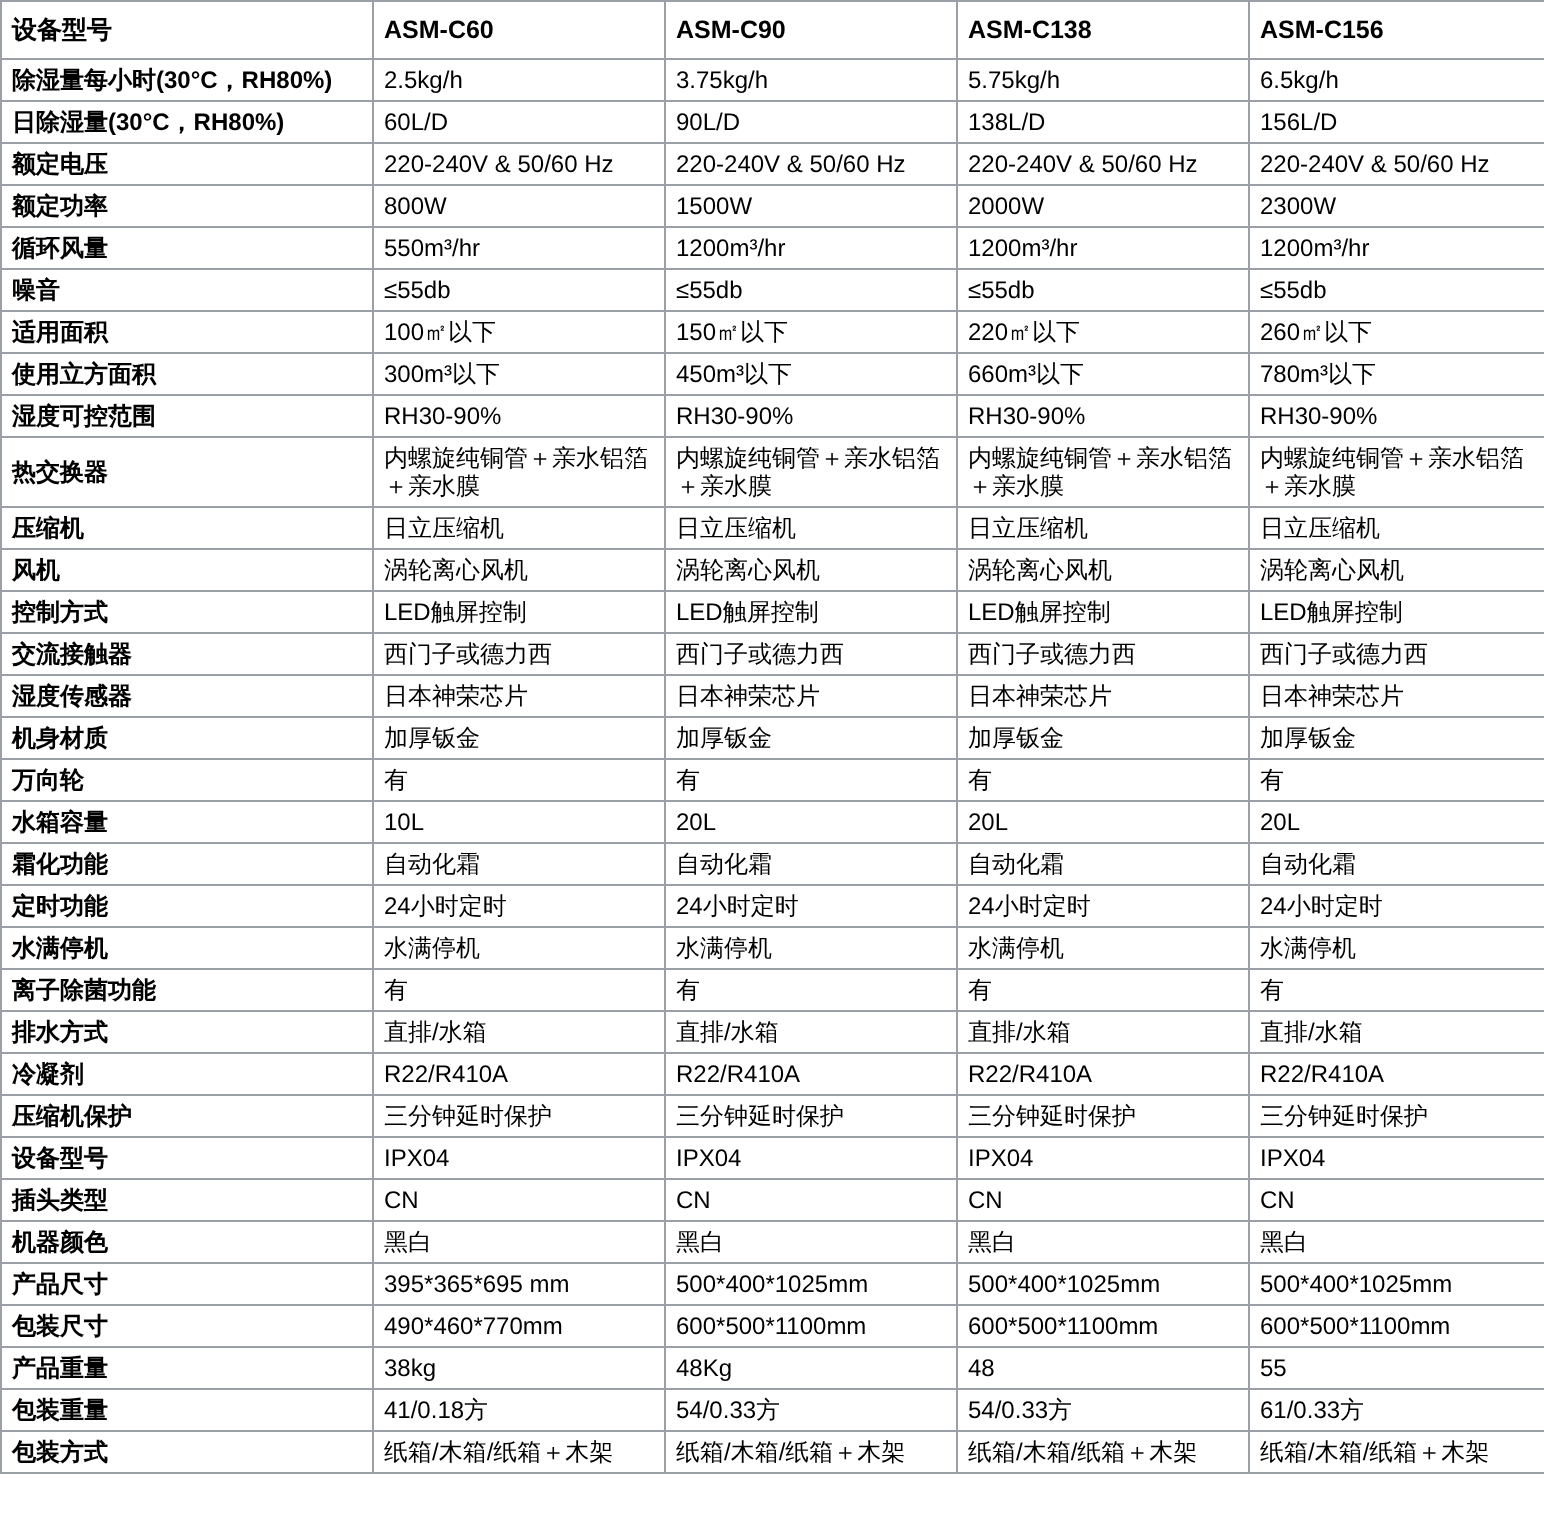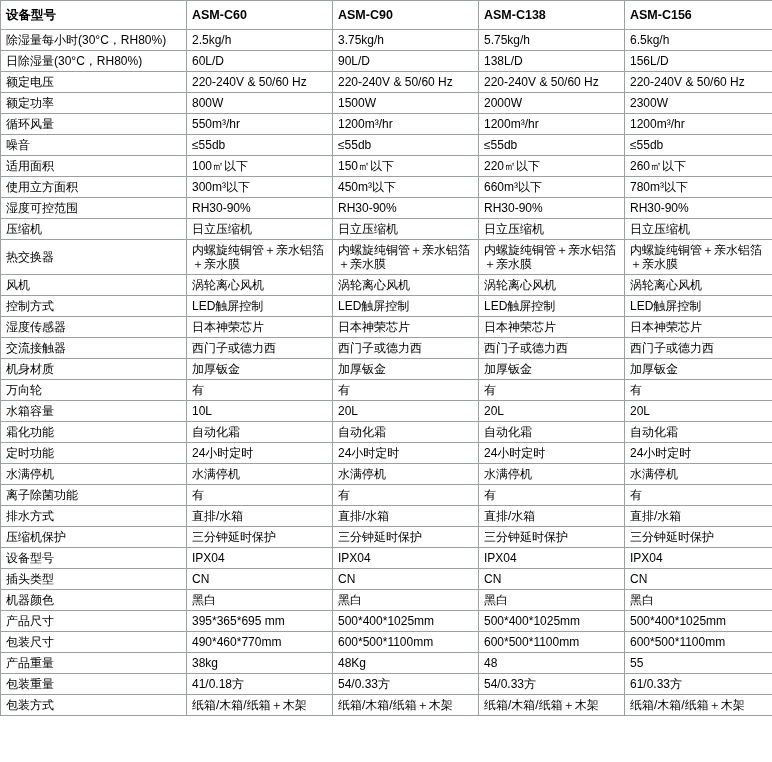"除湿量每小时(30°C，RH80%)" #spec-table tbody th { font-weight: normal -> bold }
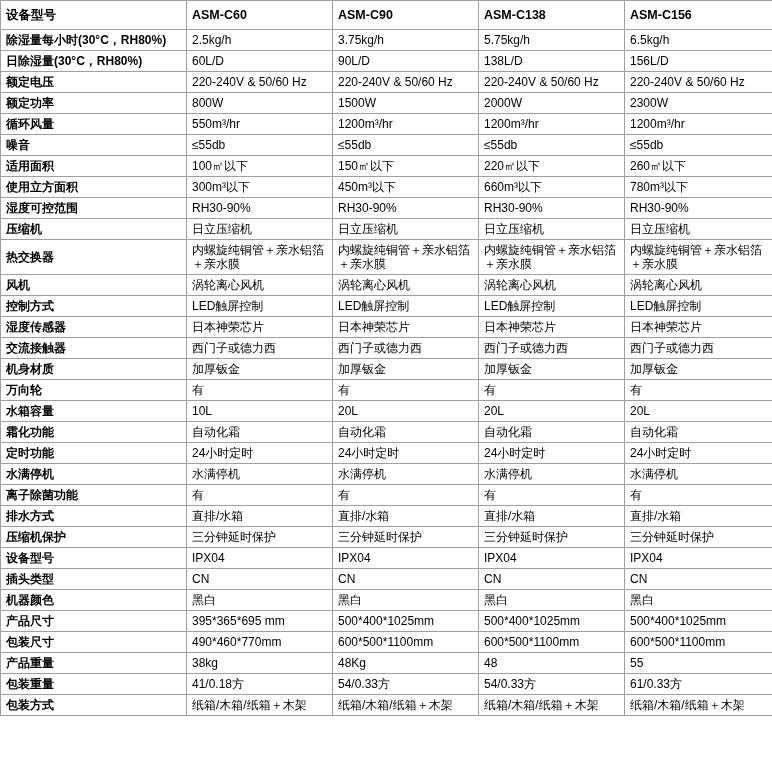"压缩机" tr.row-h { order: before "热交换器" -> after "热交换器" }
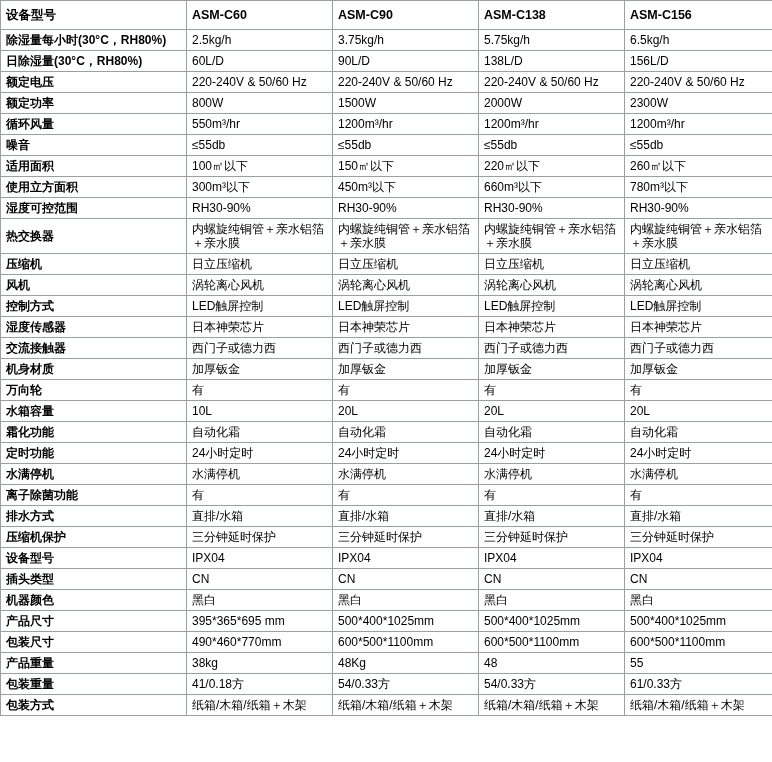"湿度传感器" tr.row-h { order: before "交流接触器" -> after "交流接触器" }
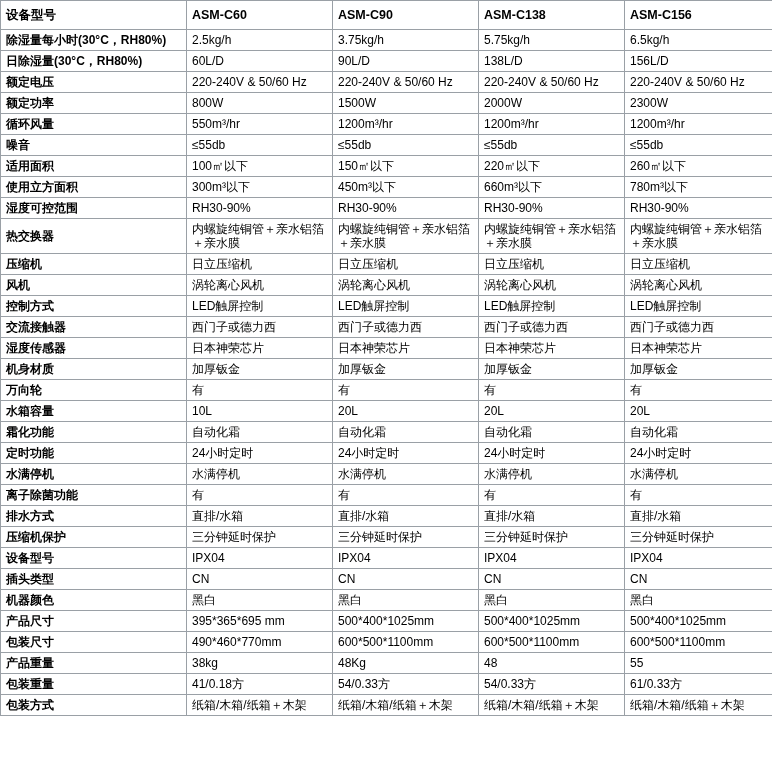"冷凝剂" tr.row-h { html: none -> <tr> <th>冷凝剂</th> <td>R22/R410A</td> <td>R22/R410A</td> <td>R22/R410A</td> <td>R22/R410A</td> </tr> }
